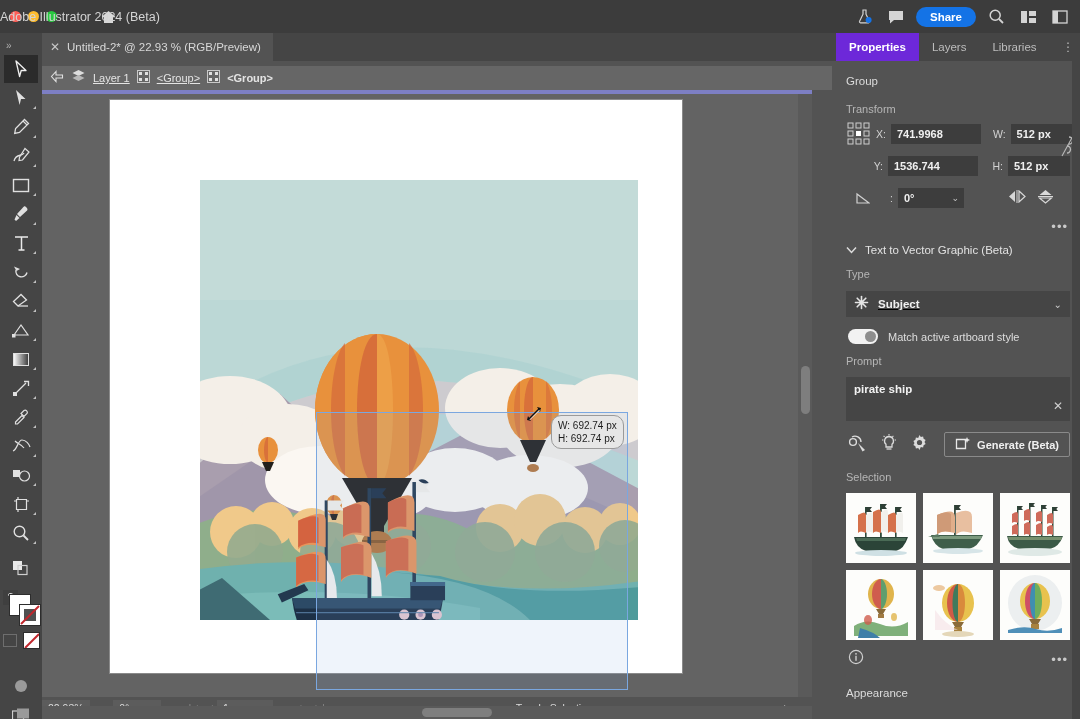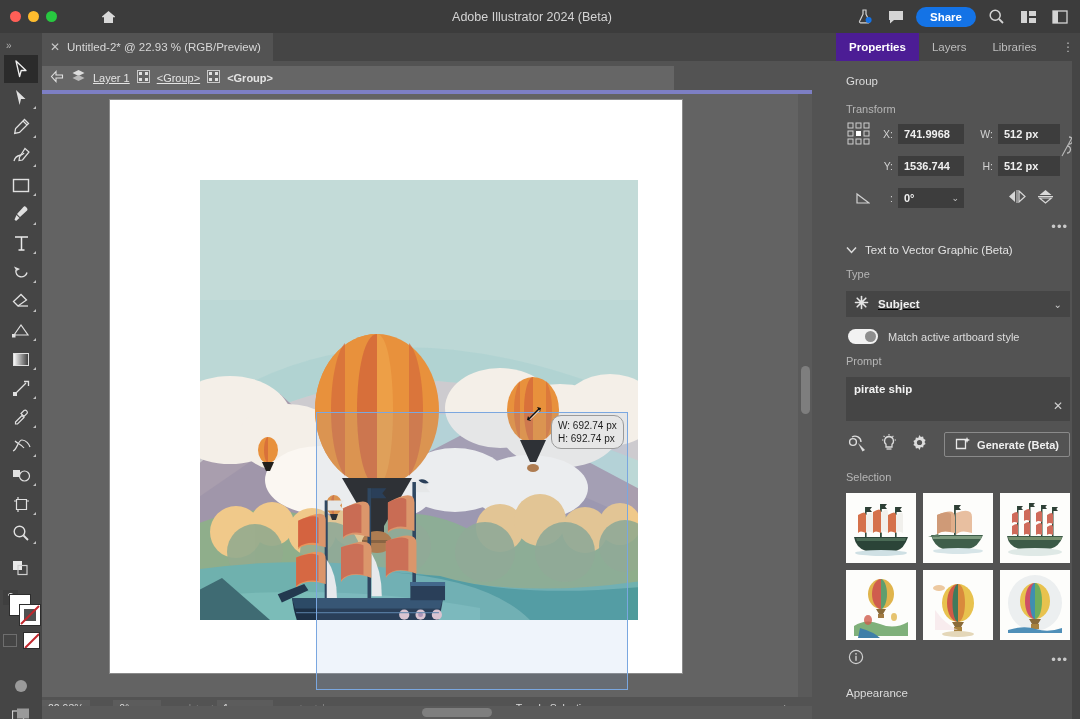"Adobe Illustrator 2024 (Beta)" .app-title { text-align: center -> none }
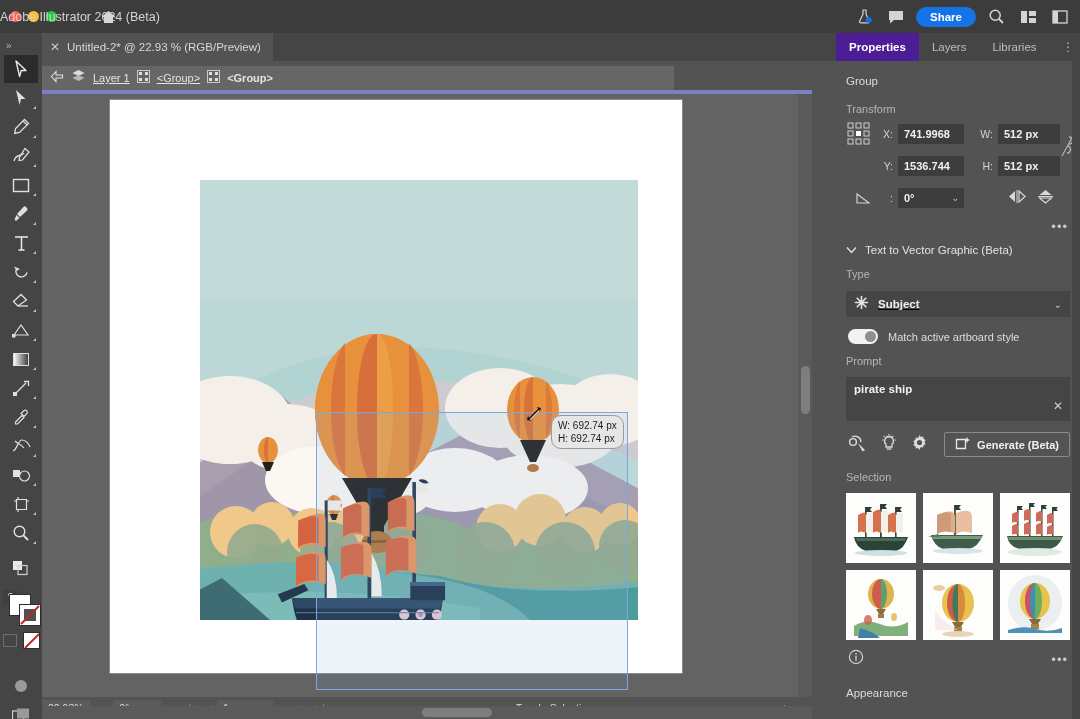"Properties" .ptab.active { background: #4c1d95 -> #6d28d9 }
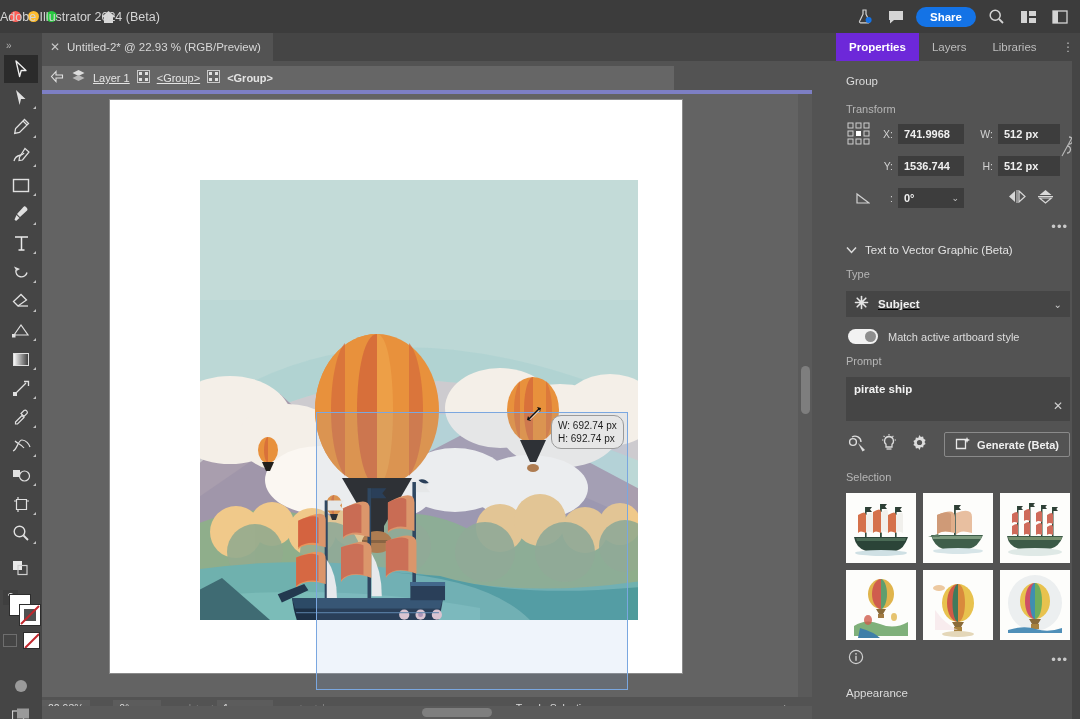"Layer 1" .breadcrumb { width: 632px -> 790px }
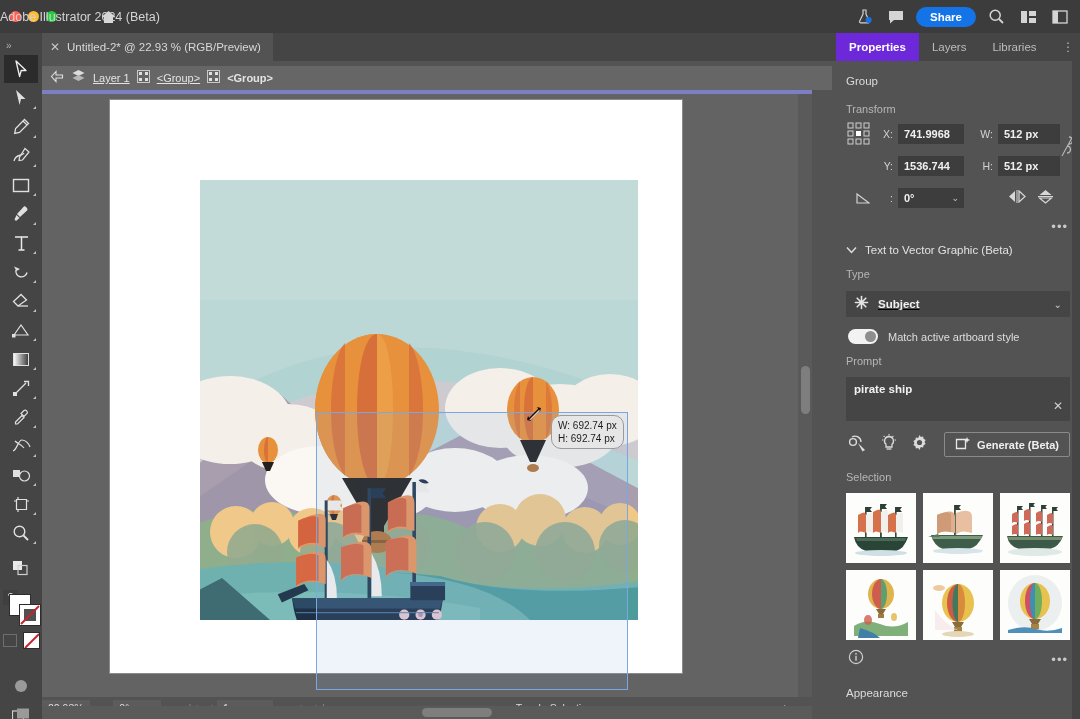"741.9968" .xf-in { width: 66px -> 90px }
